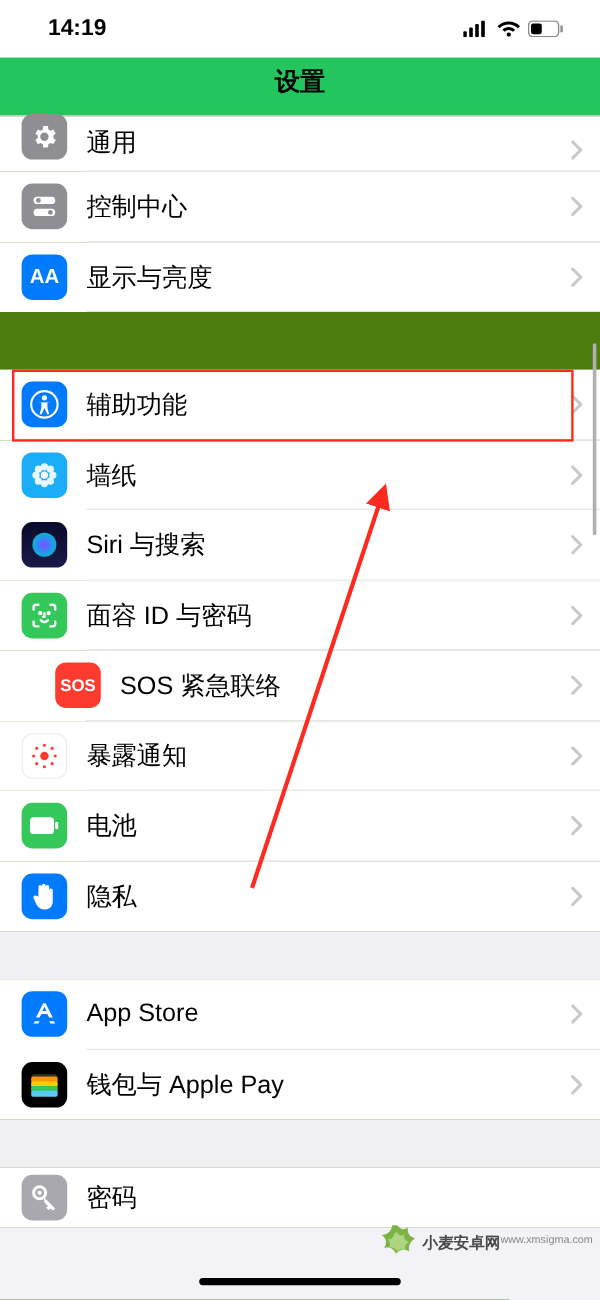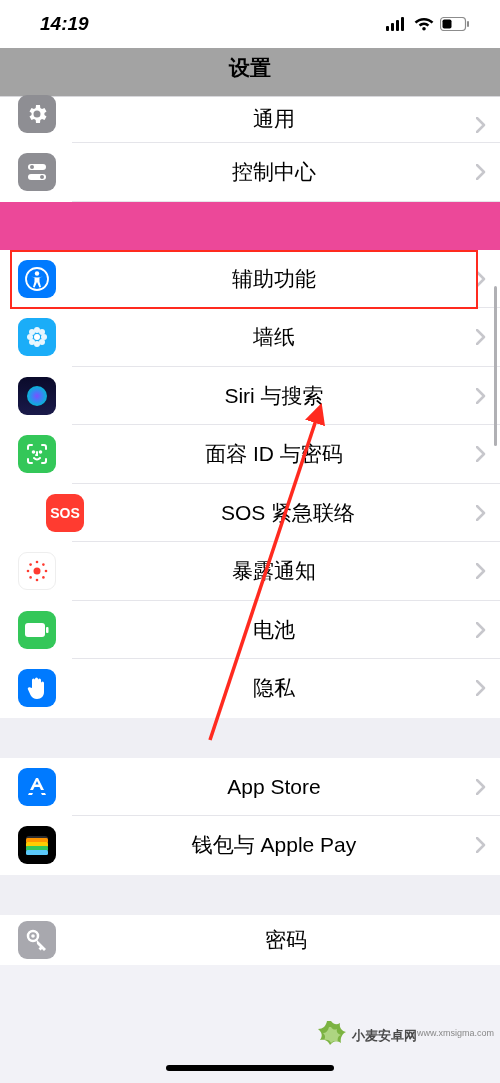"14:19" .status-bar { font-style: italic -> none }
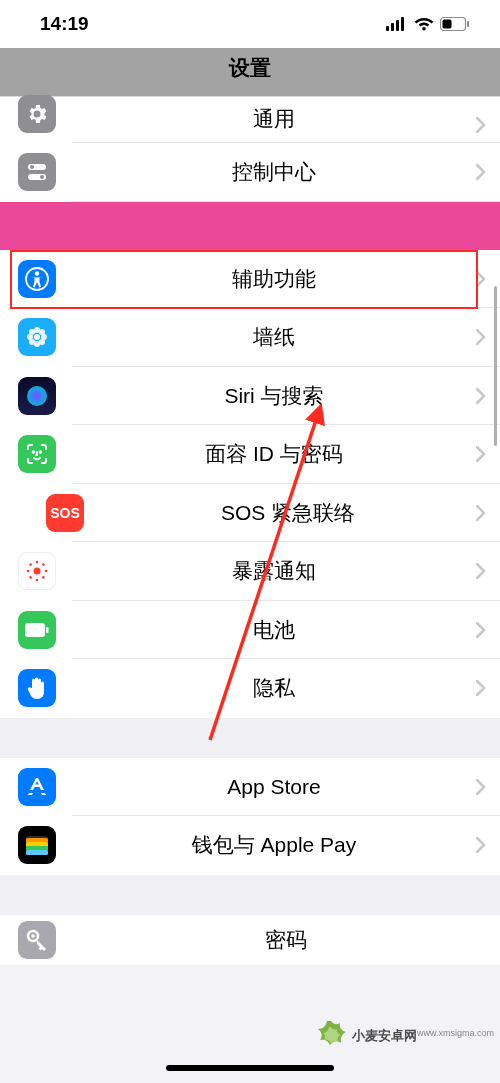"设置" .header { background: #a3a3a3 -> #22c55e }
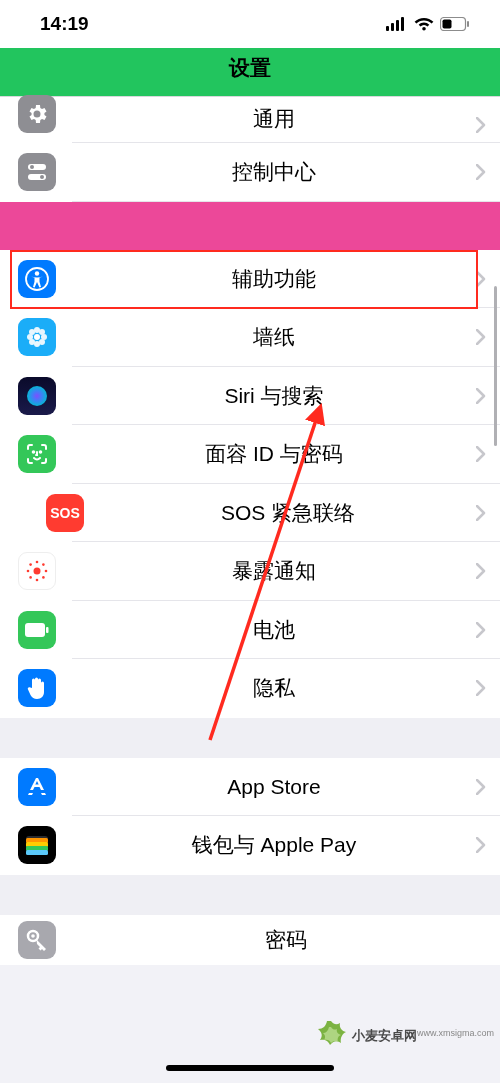"通用" .list { background: #ec4899 -> #4d7c0f; text-align: center -> none }
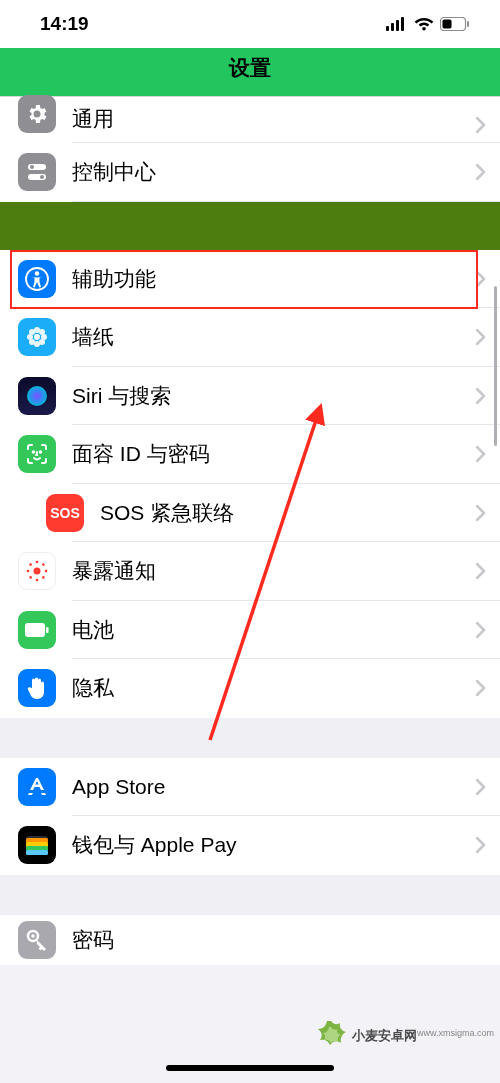"AA" div.row { html: none -> <div> <span>AA</span> <span>显示与亮度</span> <span> <svg> <path></path> </svg> </span> </div> }
